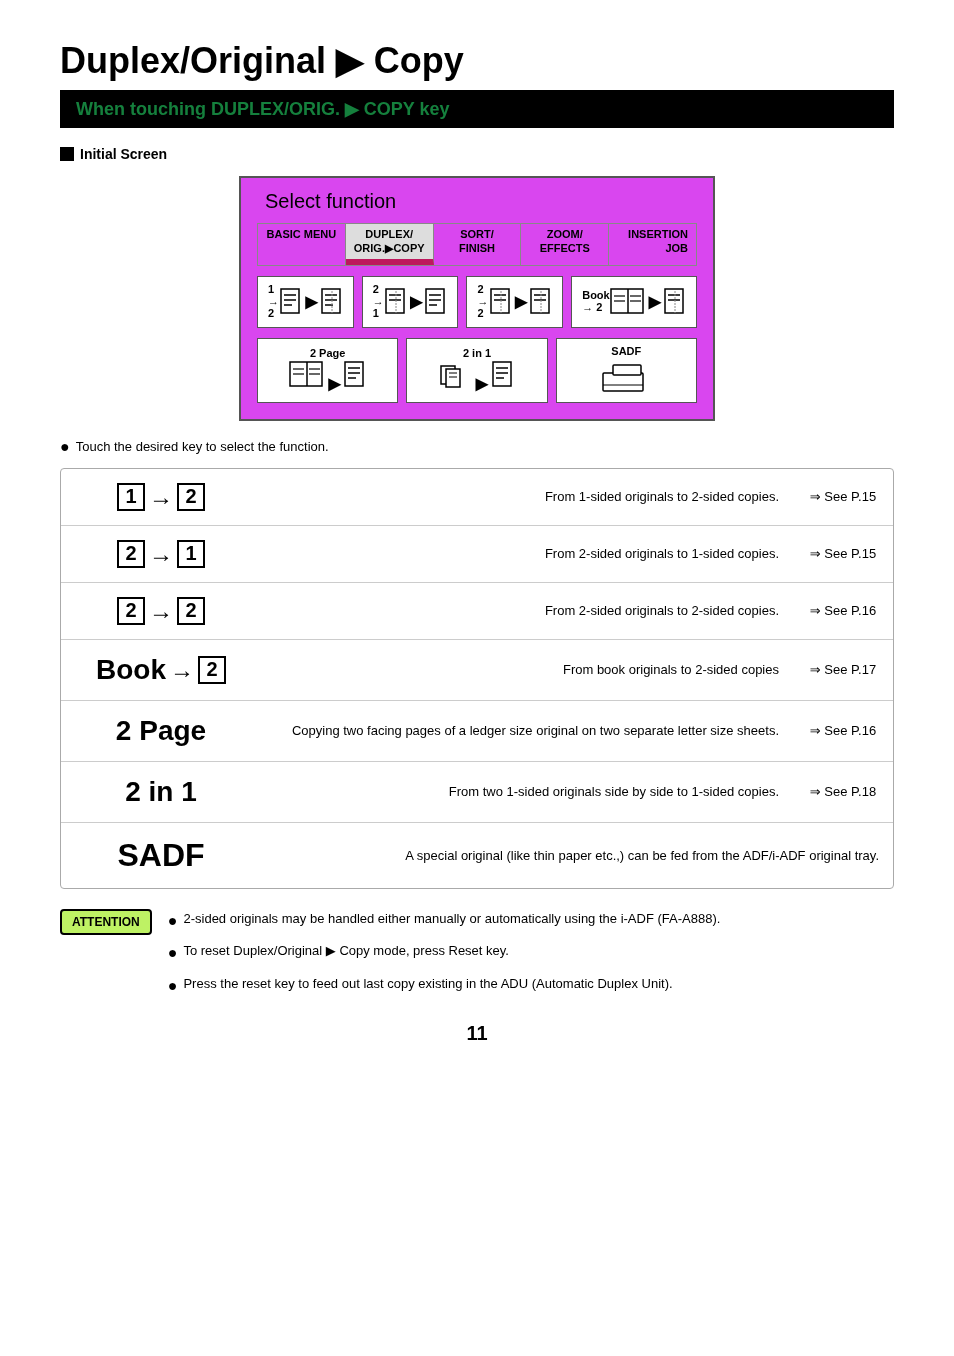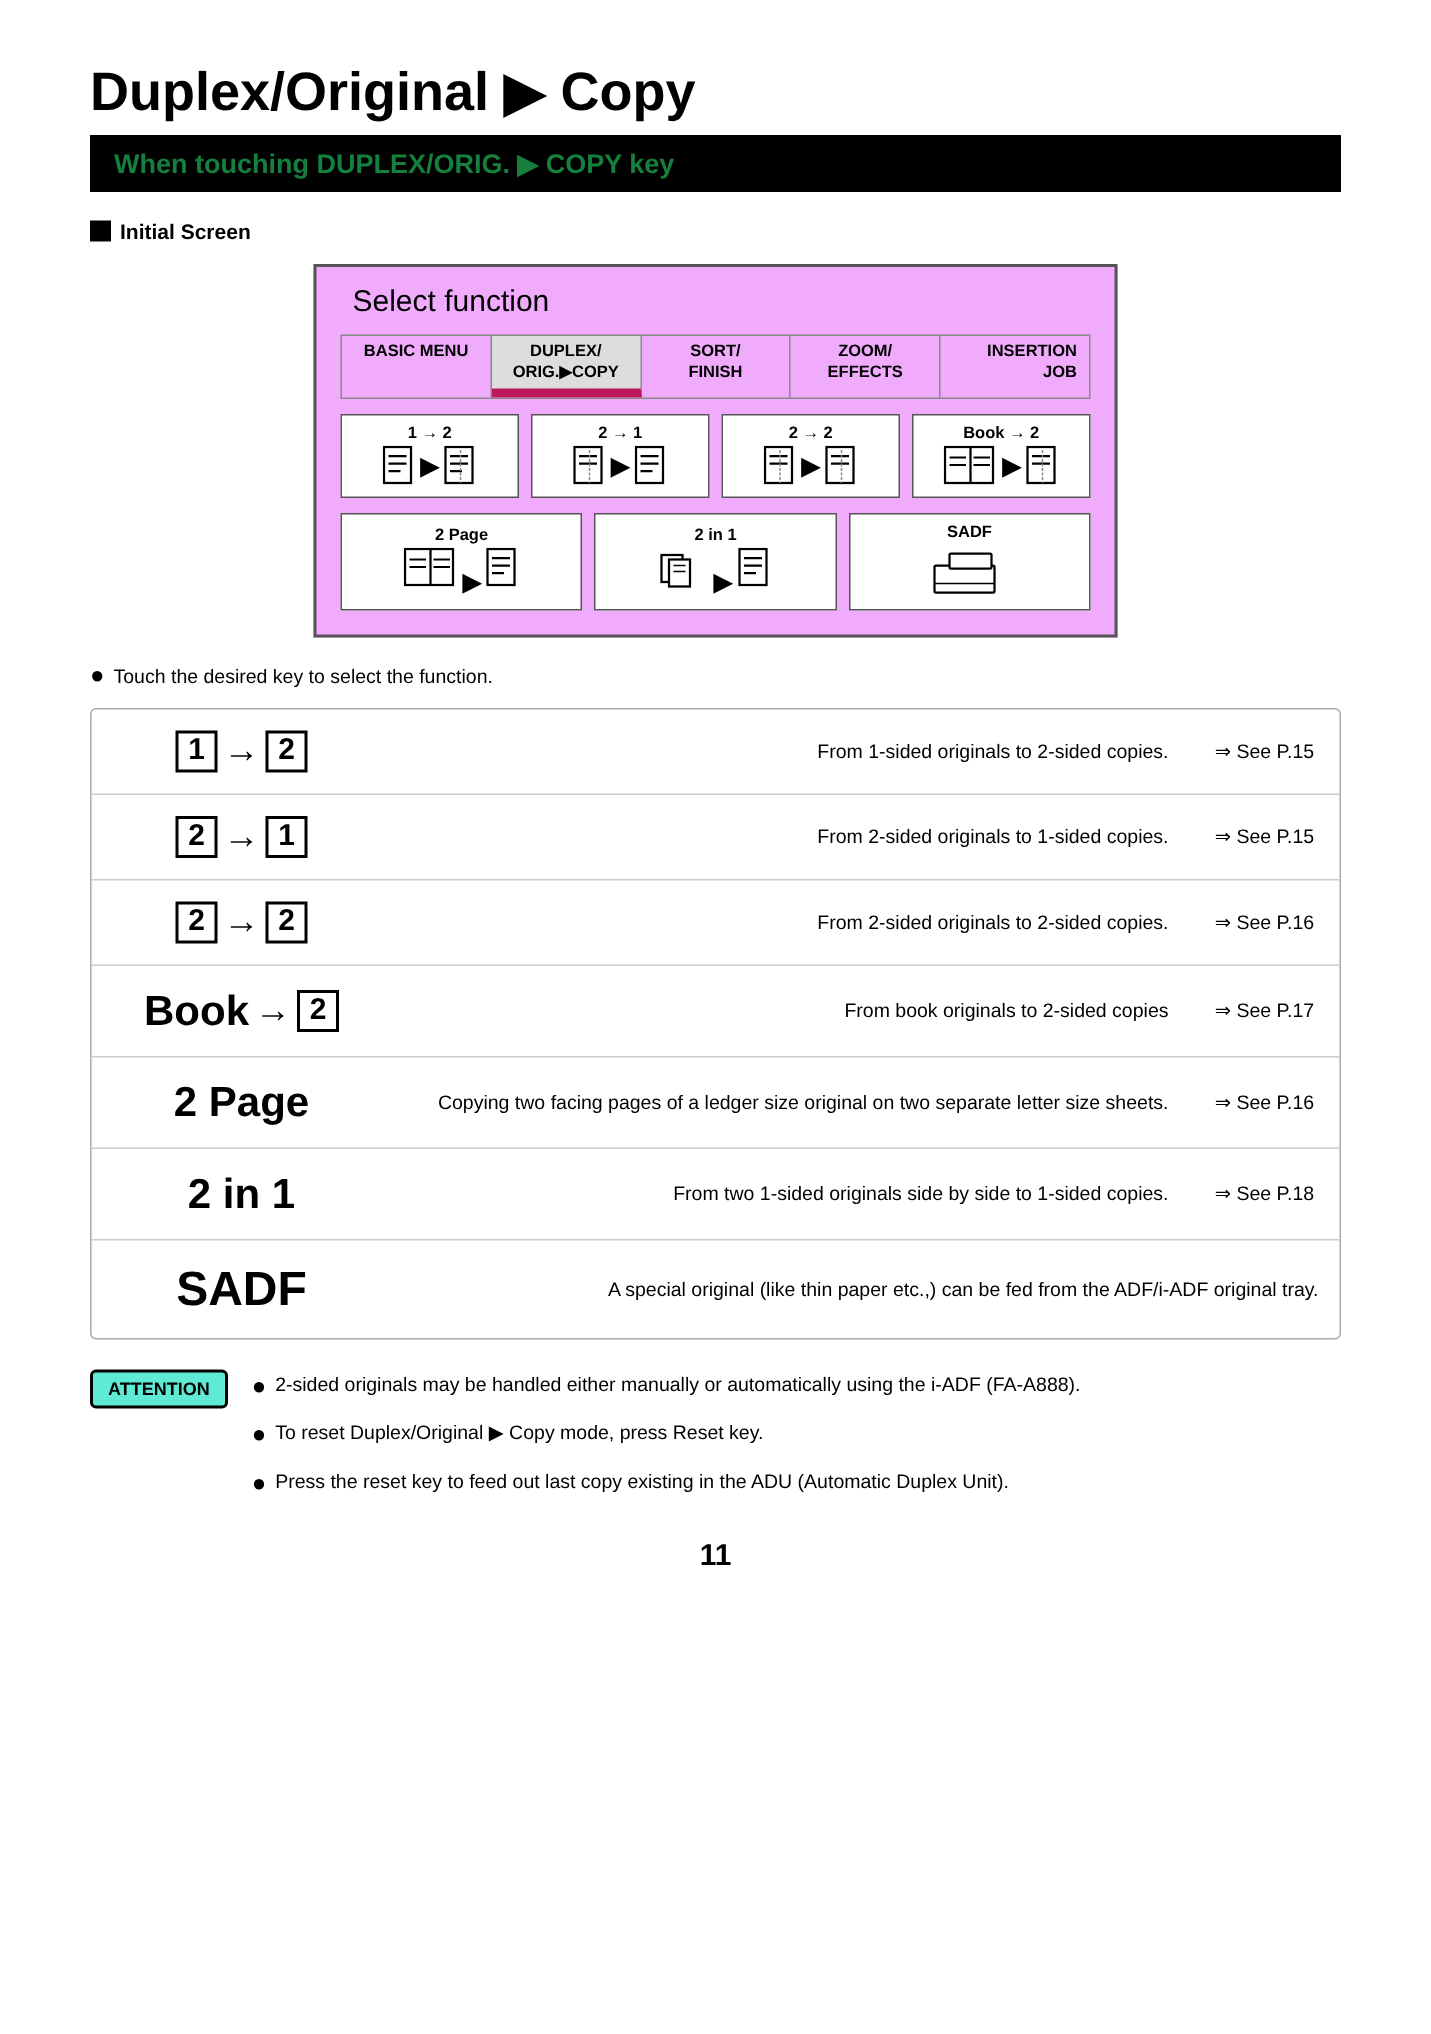"Select function" .screen-container { background: #f0abfc -> #d946ef; width: 536px -> 476px }
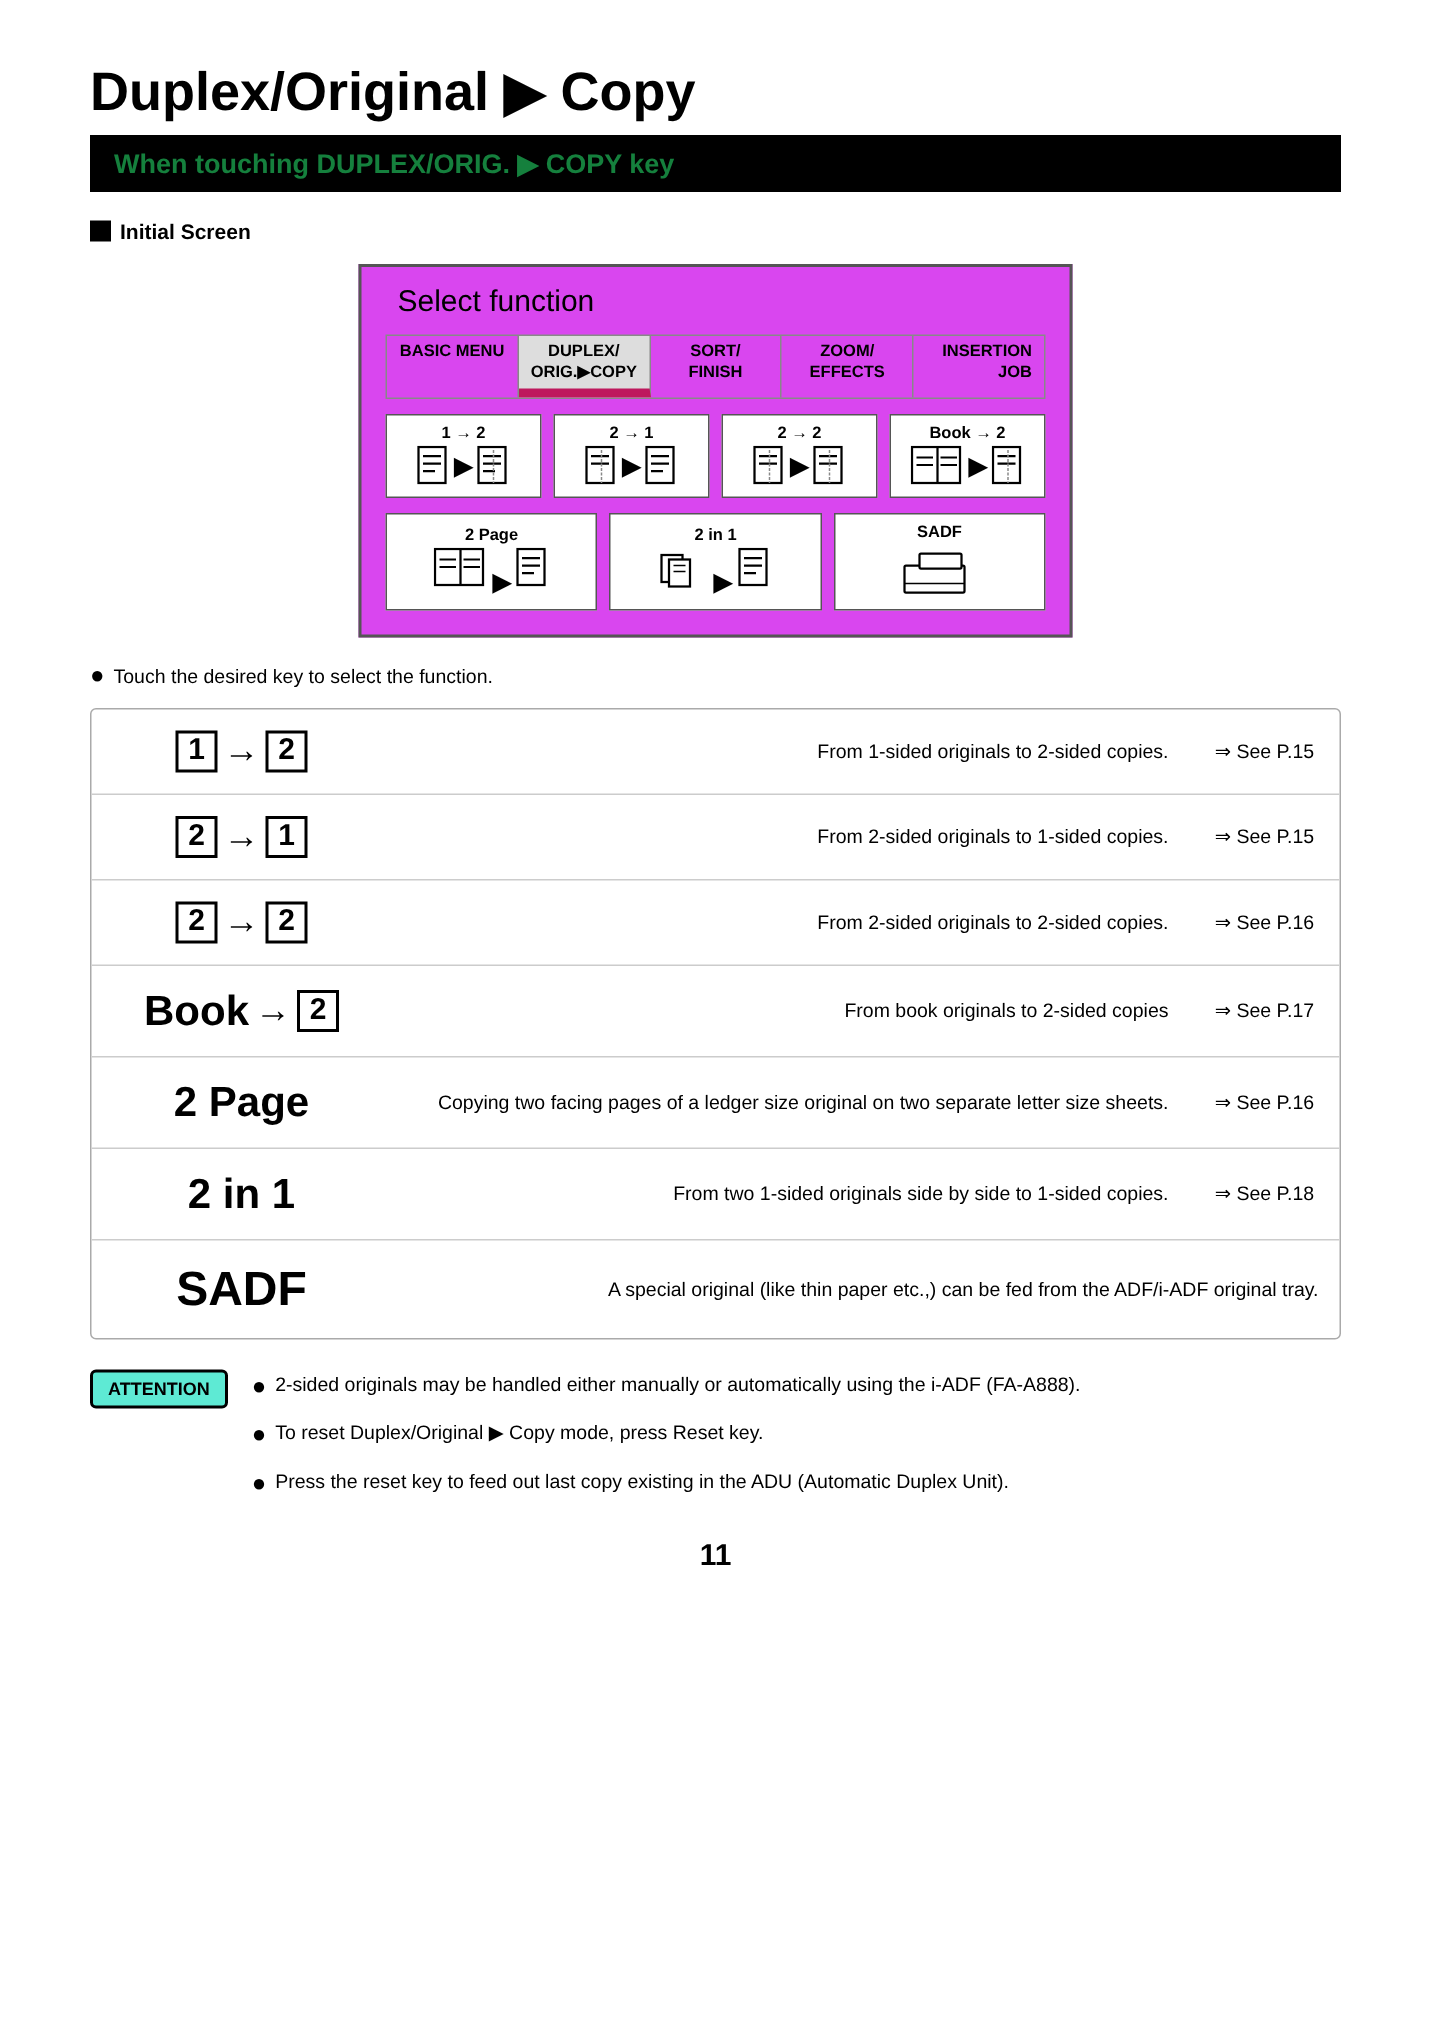"1 → 2" .copy-btn .btn-inner { flex-direction: column -> row }
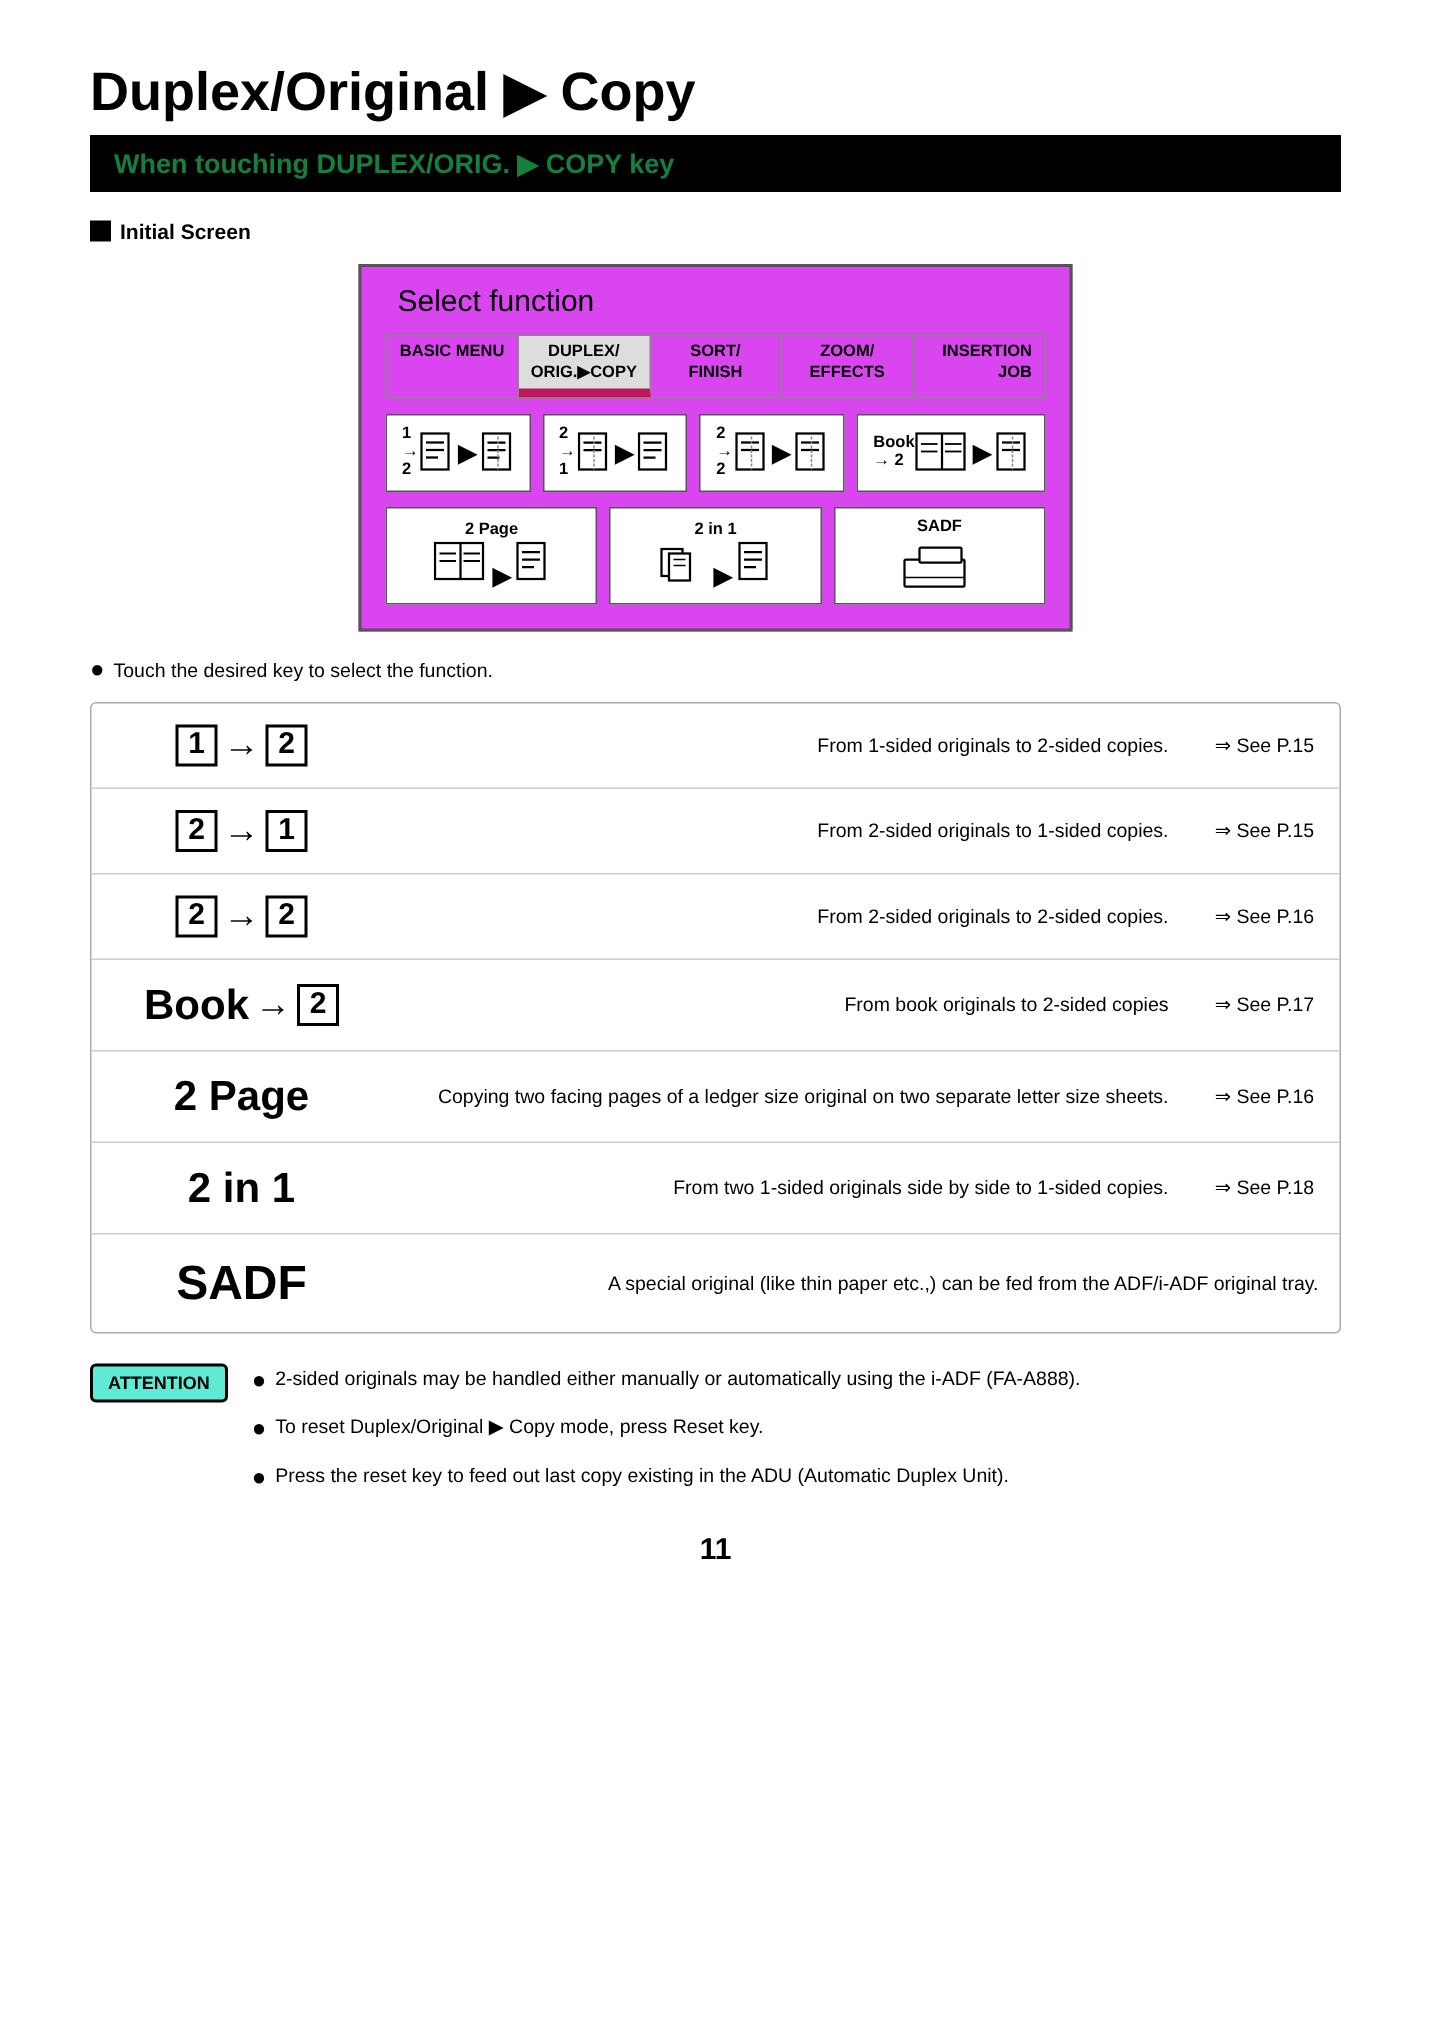"ATTENTION" .attention-badge { background: #5eead4 -> #bef264 }
